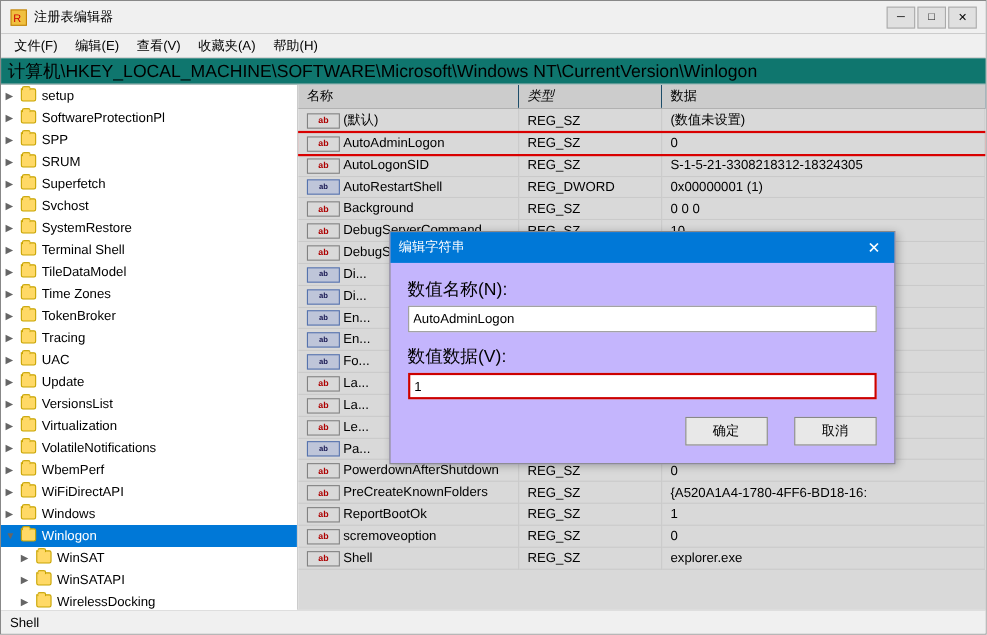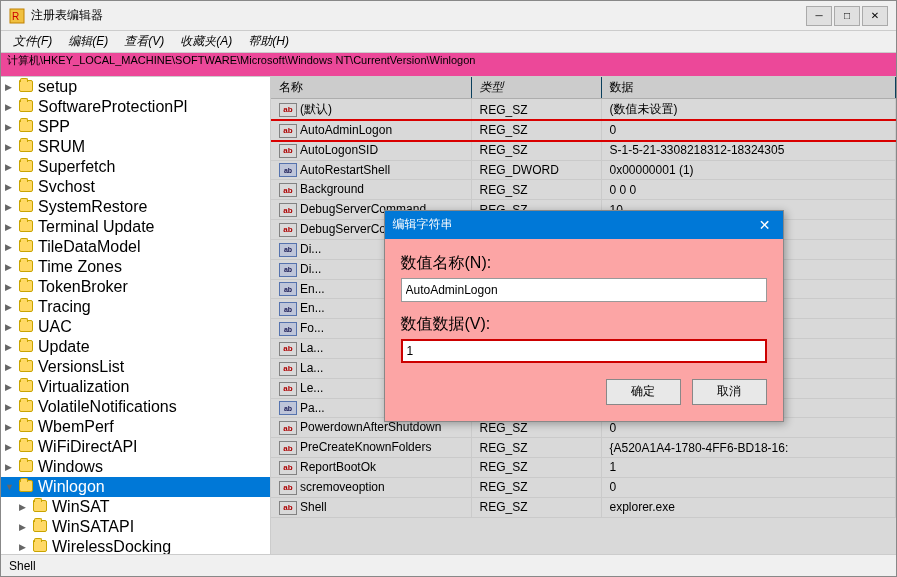"文件(F)" .menu-bar { font-style: italic -> none }
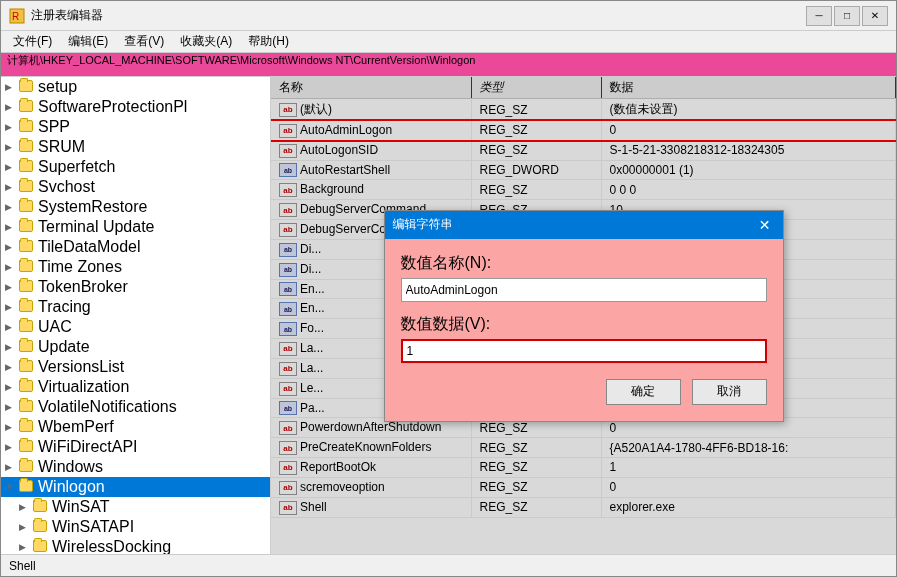"计算机\HKEY_LOCAL_MACHINE\SOFTWARE\Microsof" .breadcrumb-bar { align-items: flex-start -> flex-end; background: #ec4899 -> #0f766e; font-size: 11px -> 16px }
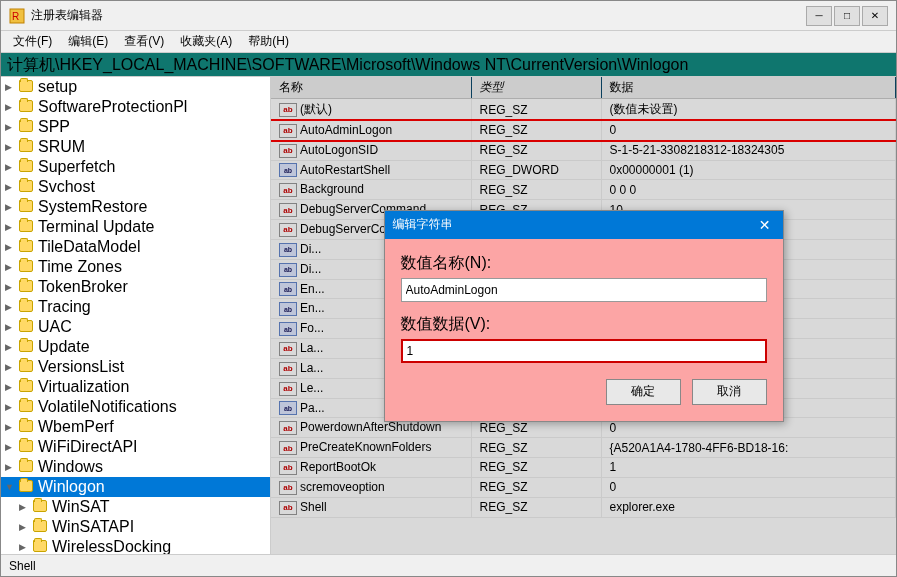"setup" .tree-label { font-size: 16px -> 12px }
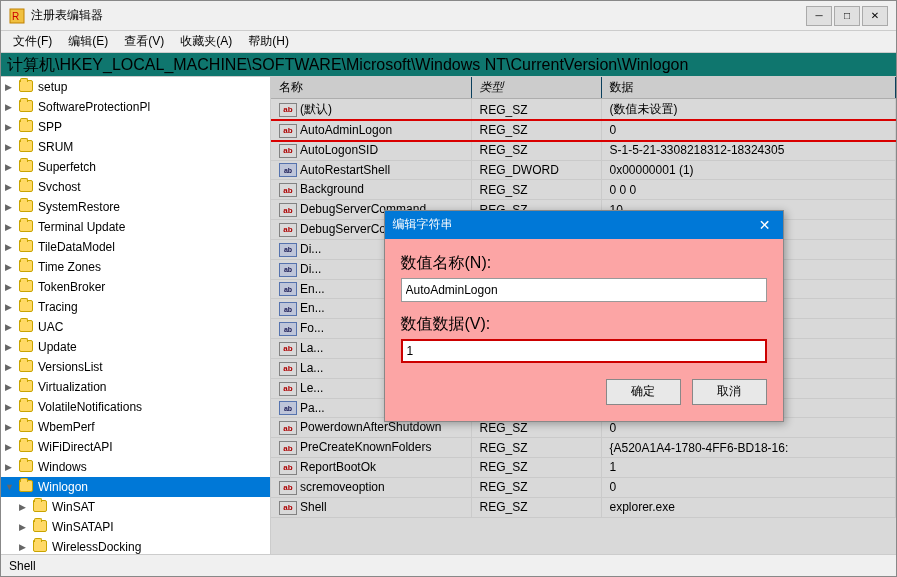"ab" .reg-icon { width: 18px -> 30px }
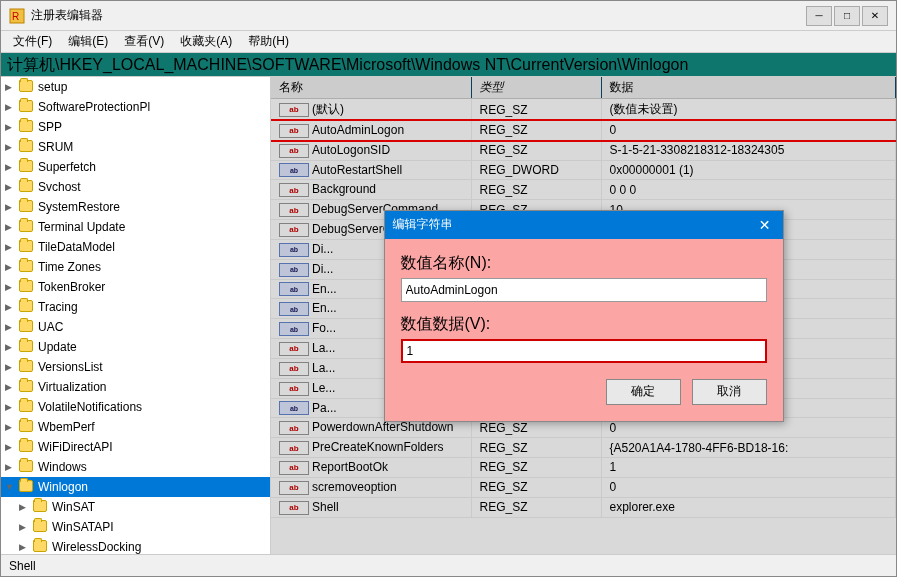"Terminal Update" span.tree-label { text: Update -> Shell }
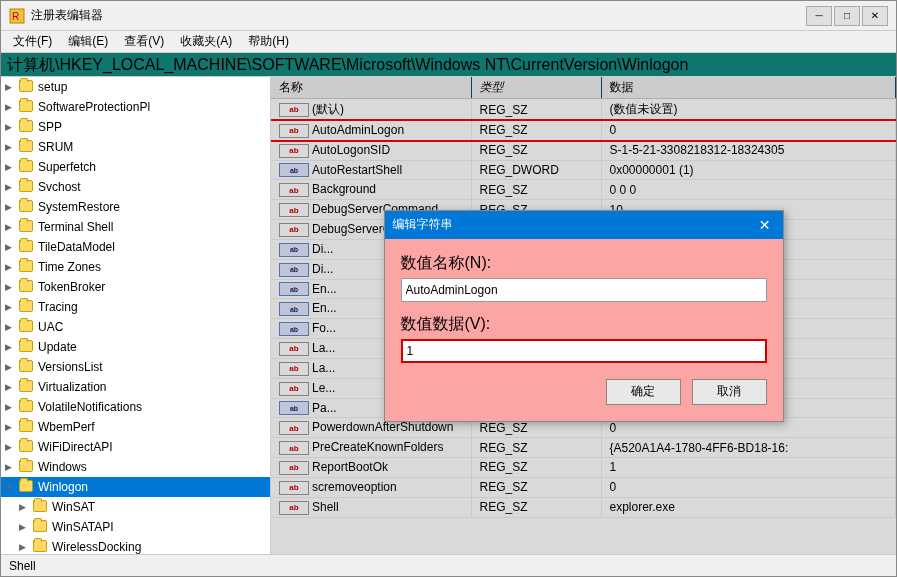"编辑字符串" .dialog { background: #fca5a5 -> #c4b5fd; width: 400px -> 460px }
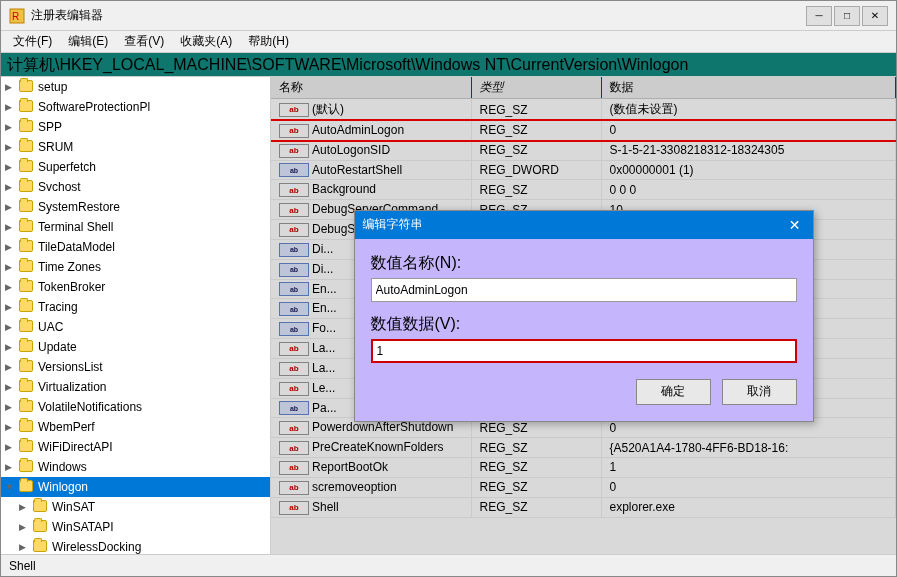"确定" .dialog-buttons { gap: 11px -> 24px }
